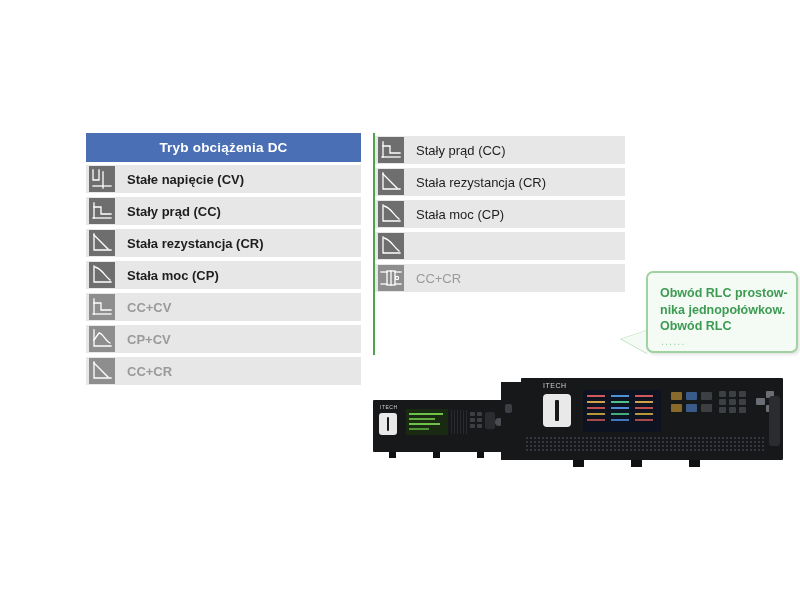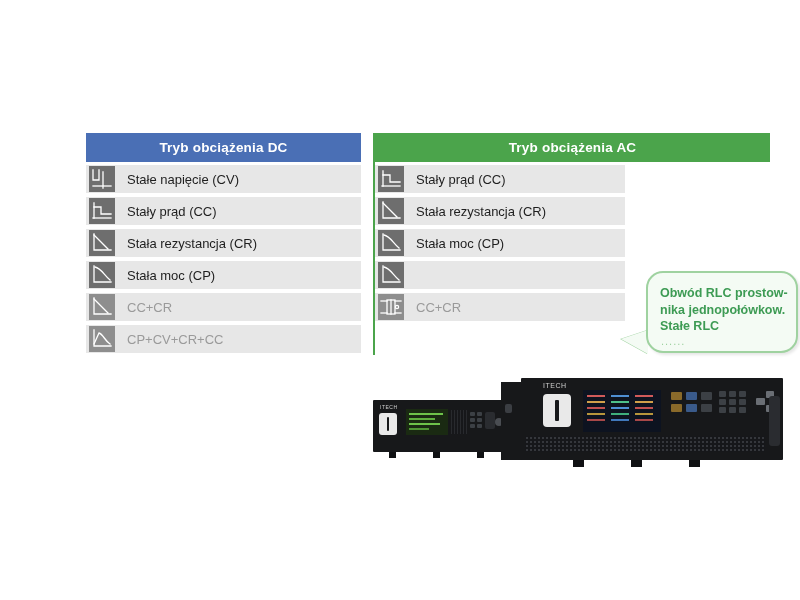"Tryb obciążenia AC" div.col-header { html: <div>Tryb obciążenia AC</div> -> none }
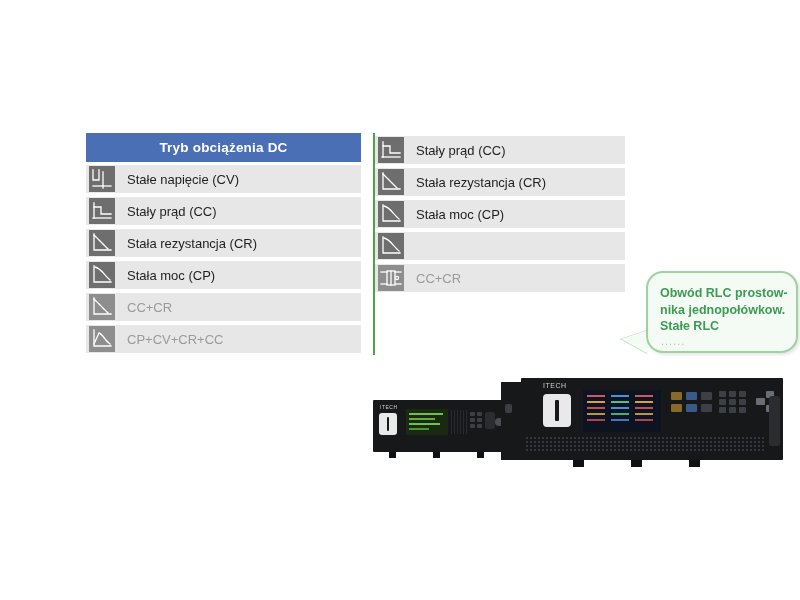"Stałe napięcie (CV)" #col-dc .row { font-weight: none -> bold }
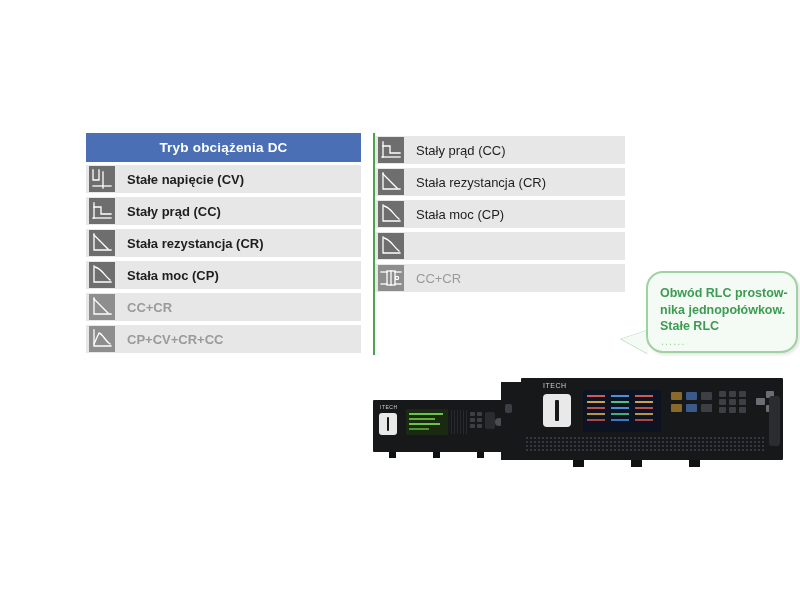"Obwód RLC prostow-" #callout { border-radius: 17px -> 7px }
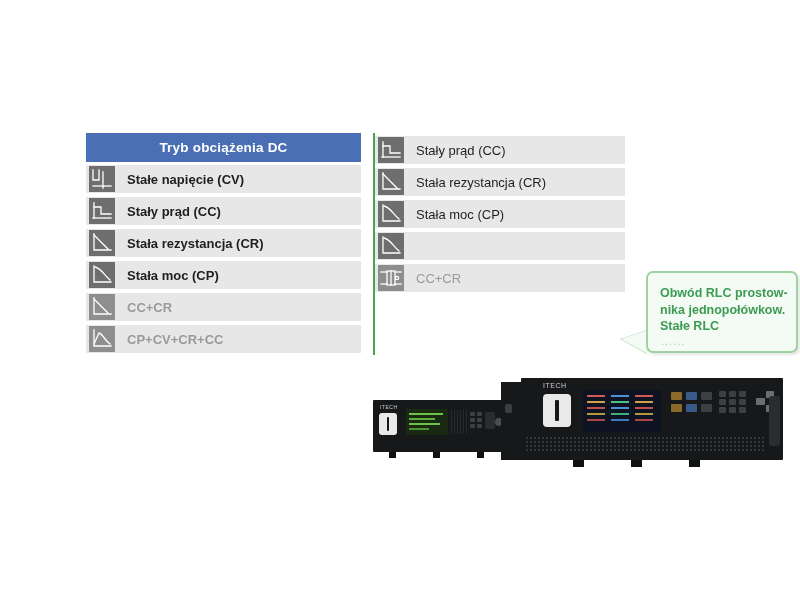"CC+CV" div.row { html: none -> <div> <span> <svg> <path></path> <path></path> <path></path> </svg> </span> <span>CC+CV</span> </div> }
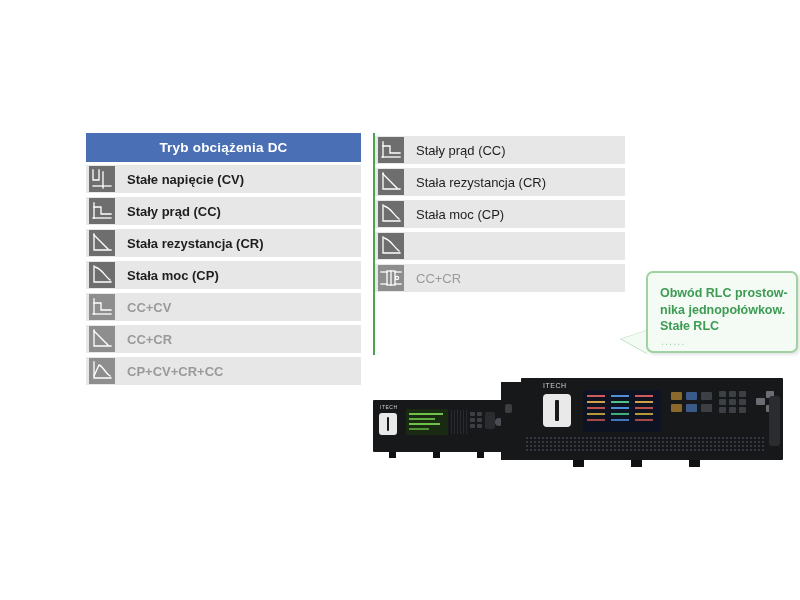"Stałe RLC" span { text: Stałe -> Obwód }
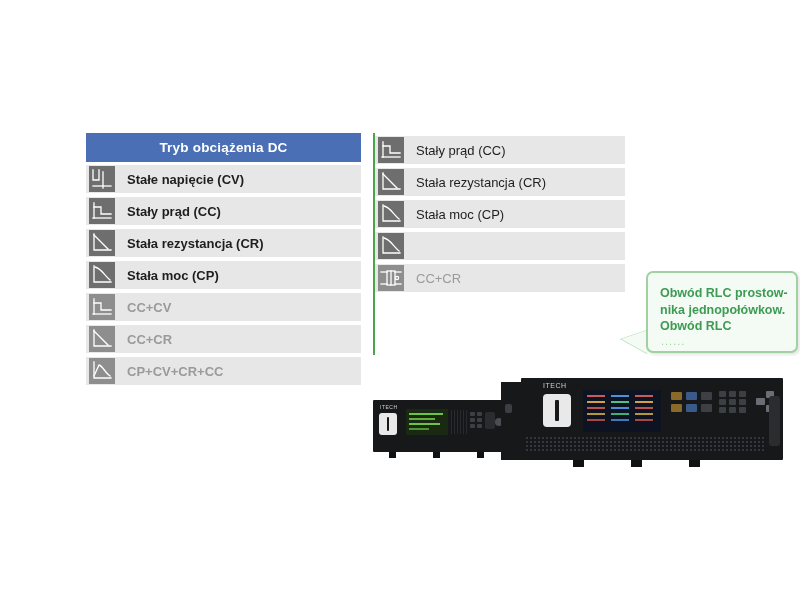"CP+CV" div.row { html: none -> <div> <span> <svg> <path></path> <path></path> </svg> </span> <span>CP+CV</span> </div> }
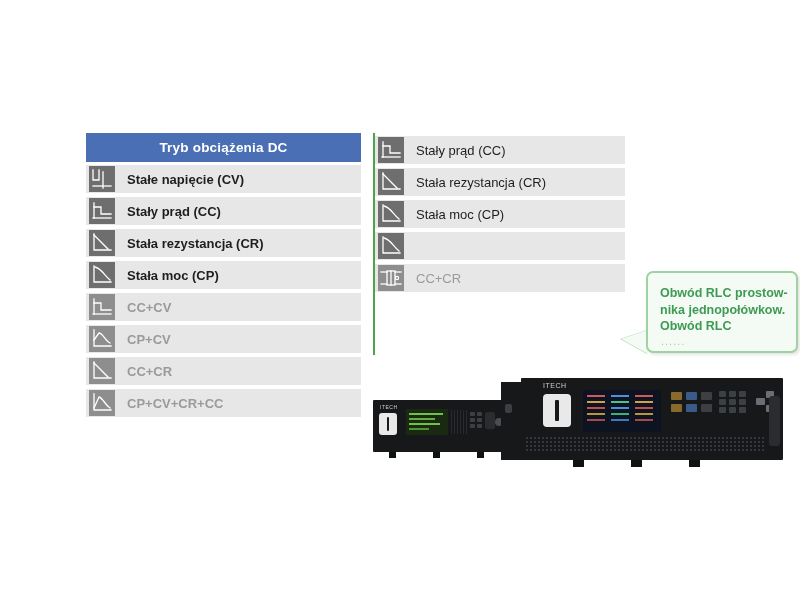"CP+CV+CR+CC" div.row { html: <div> <span> <svg> <path></path> <path></path> </svg> </span> <span>CP+CV+CR+CC</span> </div> -> none }
